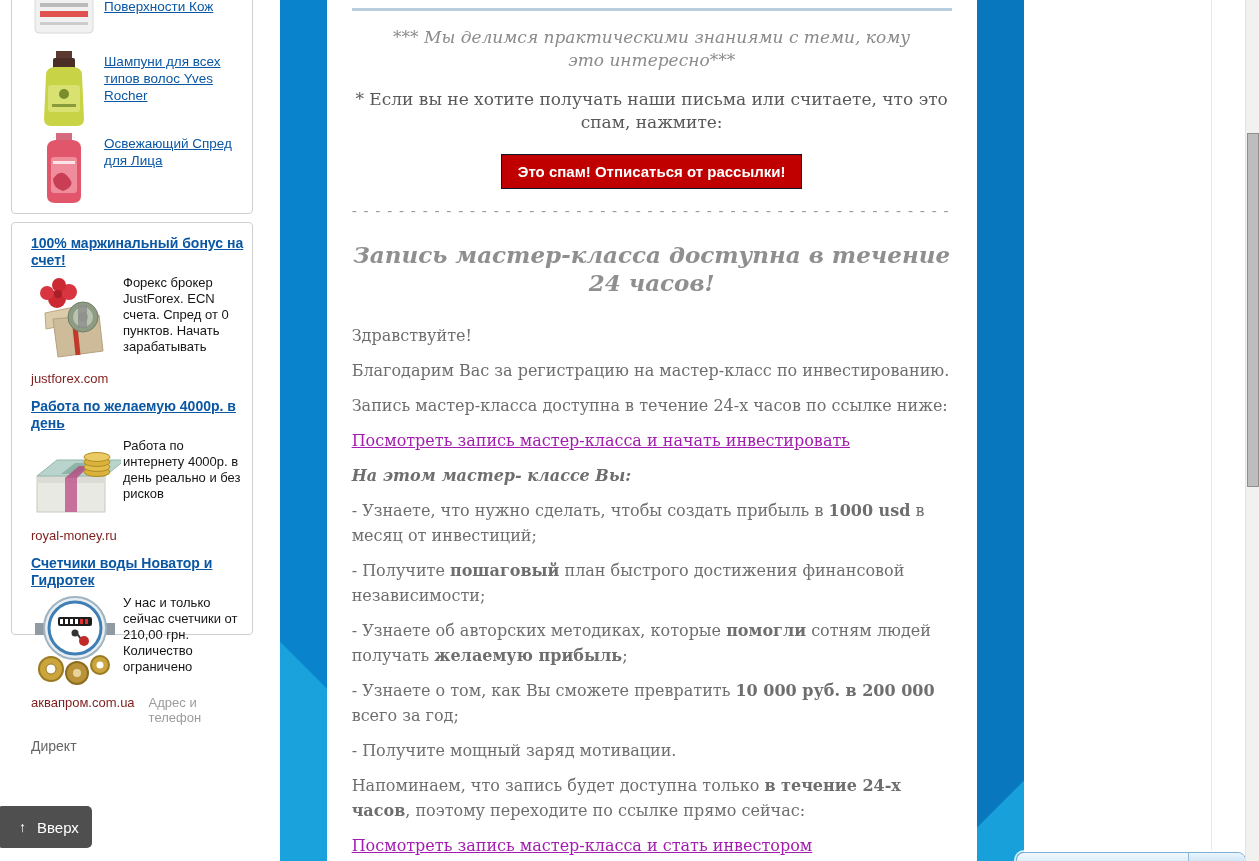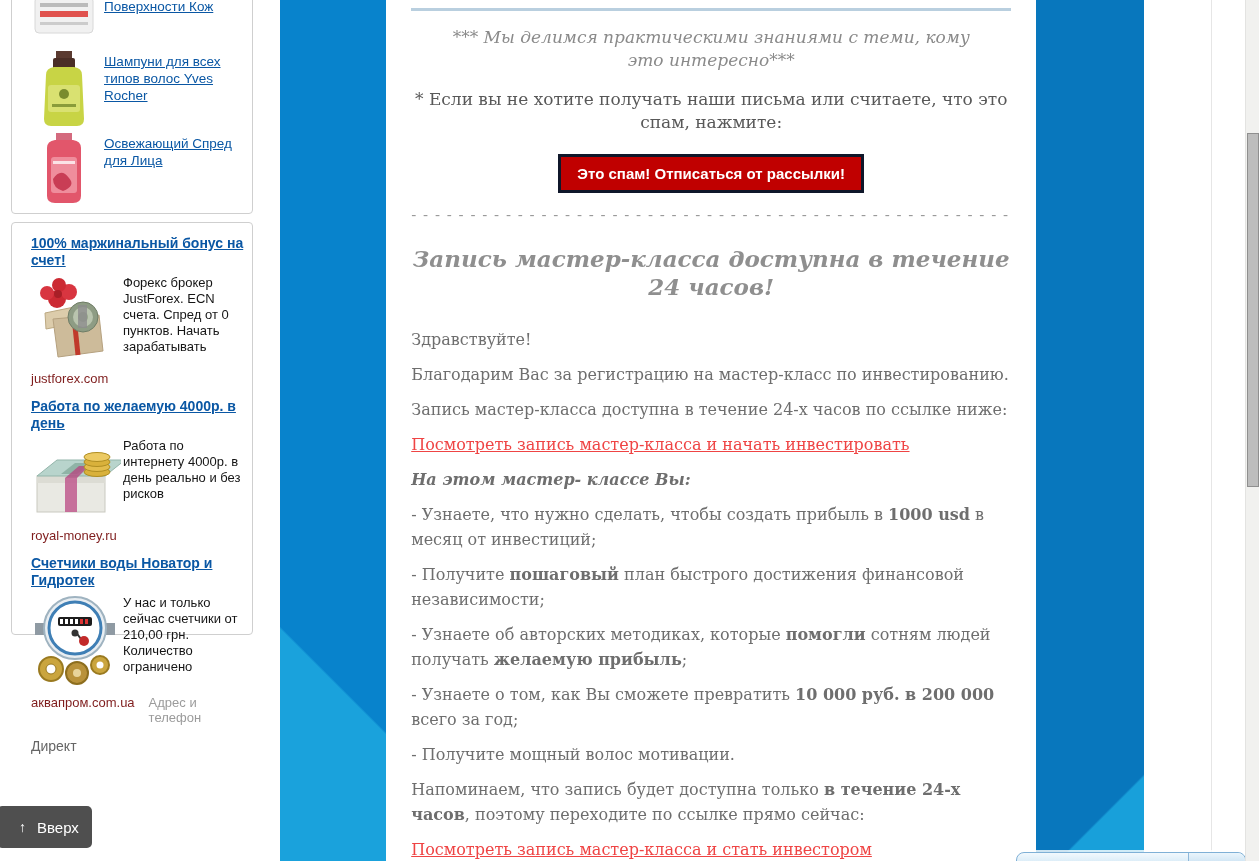"*** Мы делимся практическими знаниями" .banner { width: 864px -> 744px }
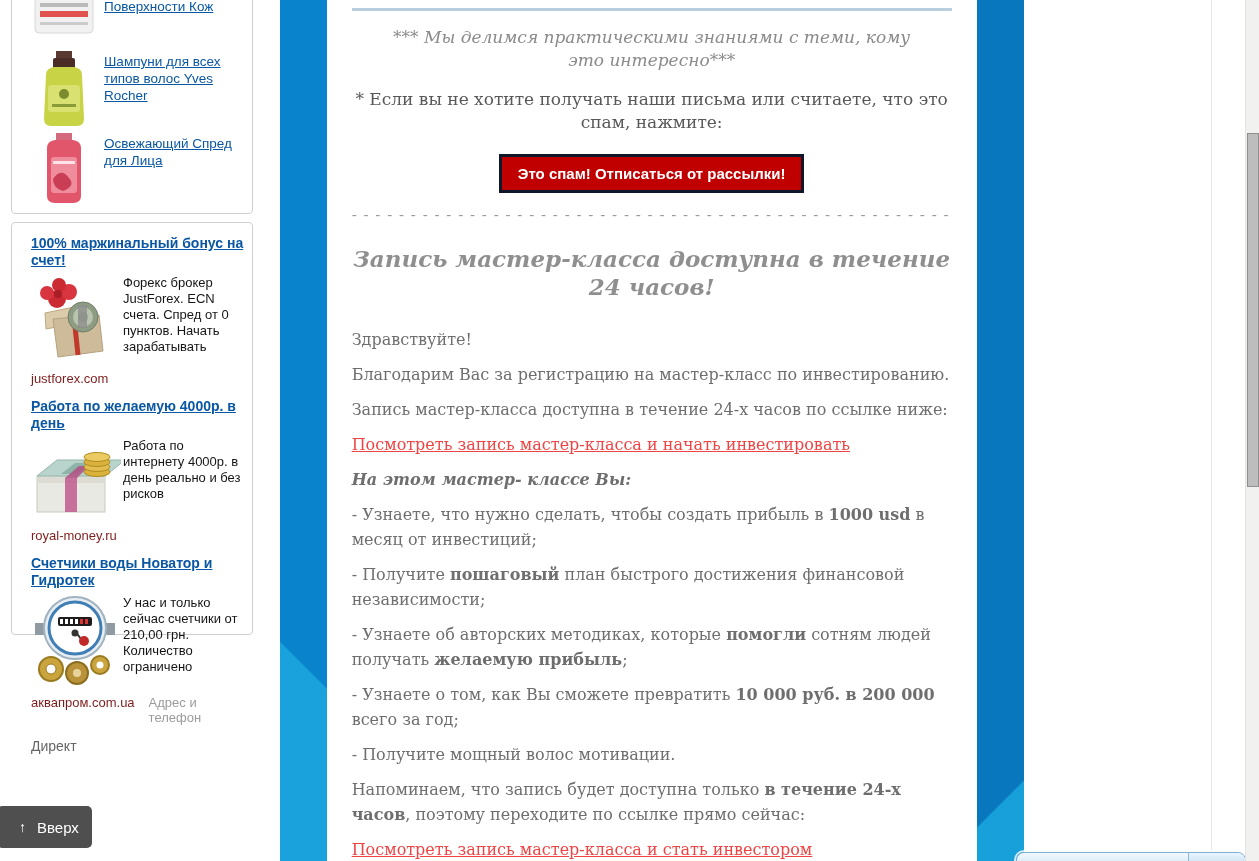"Это спам! Отписаться от рассылки!" .e-spam-btn { border: 3px solid #0f172a -> 1px solid #0f172a }
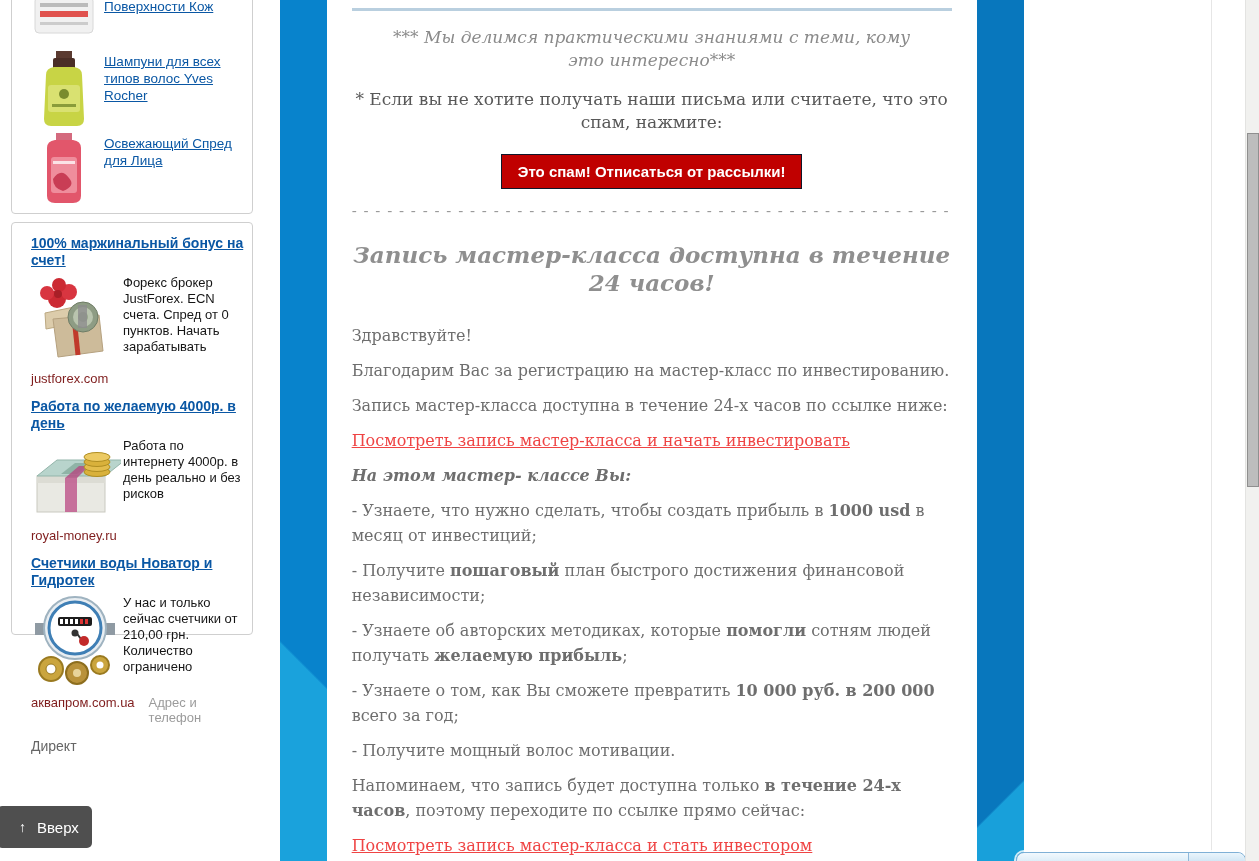"Посмотреть запись мастер-класса и начать" .e-link { color: #ef4444 -> #a21caf }
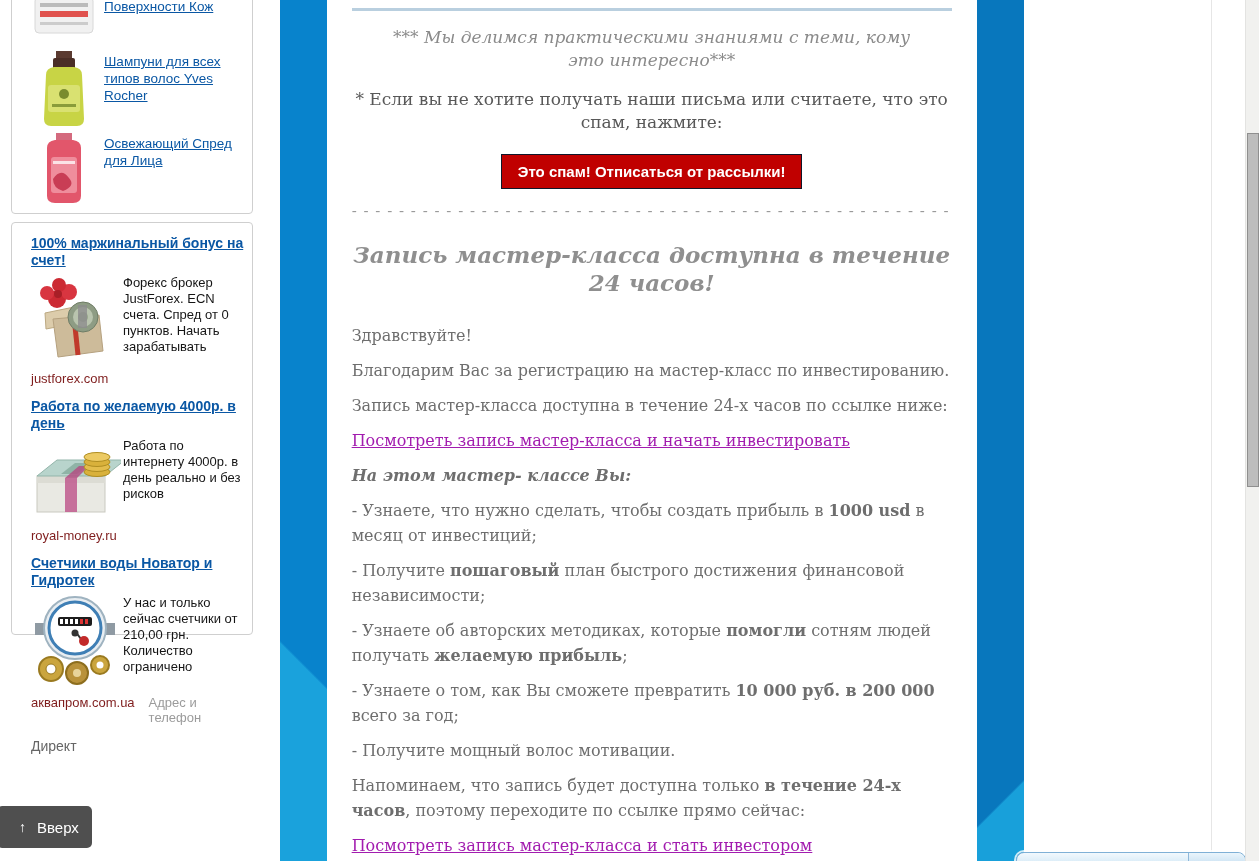"- Получите мощный волос мотивации." p { text: волос -> заряд }
